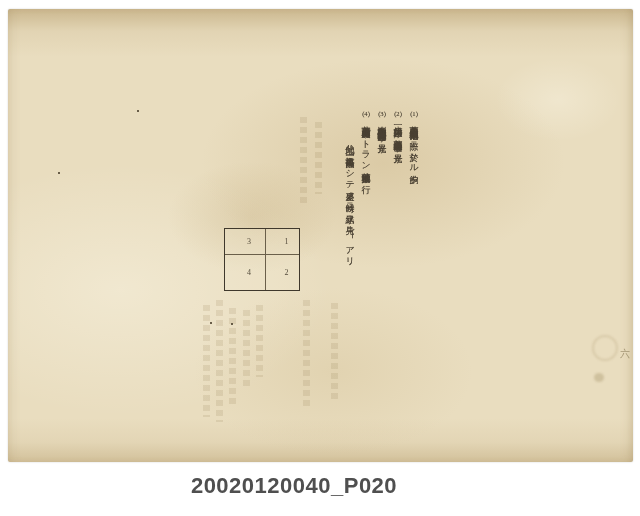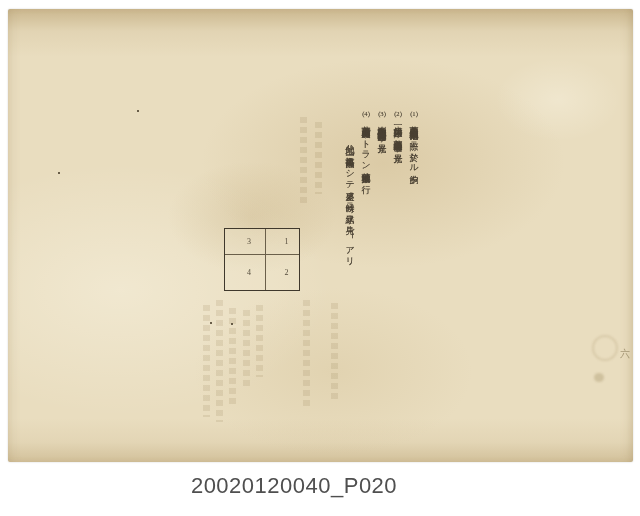"20020120040_P020" .caption { font-weight: none -> bold }
